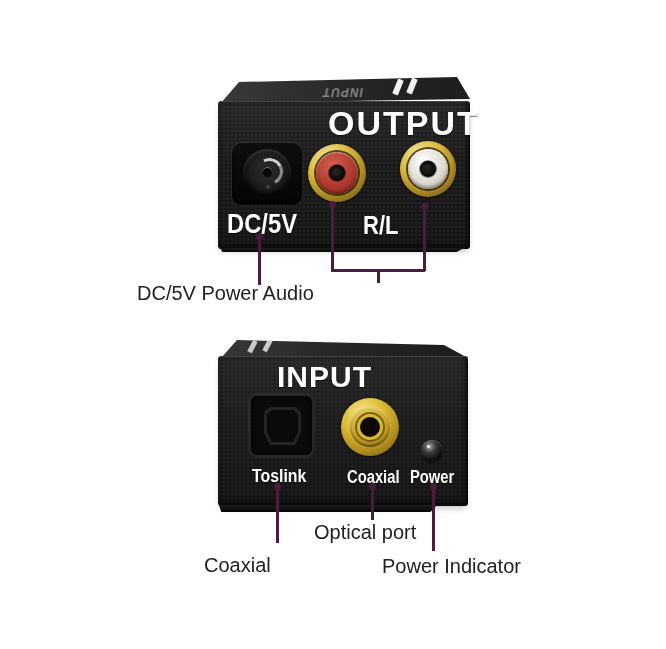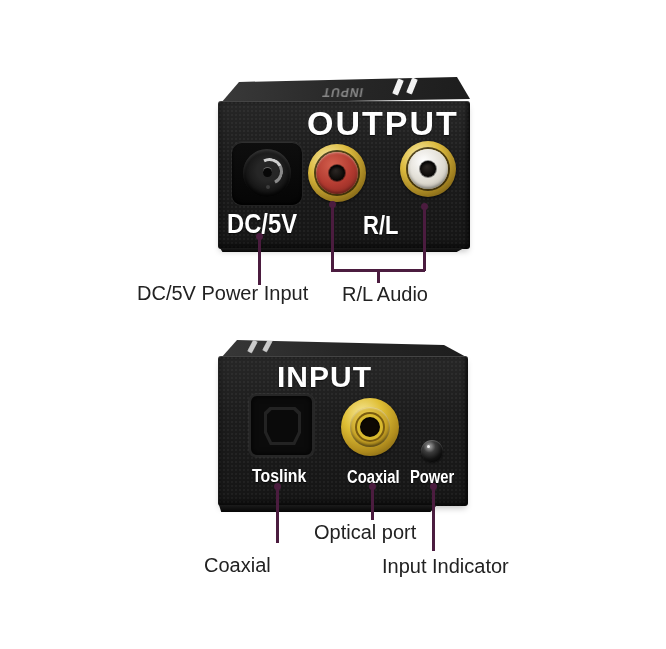"OUTPUT" div.panel-title { left: 89px -> 110px }
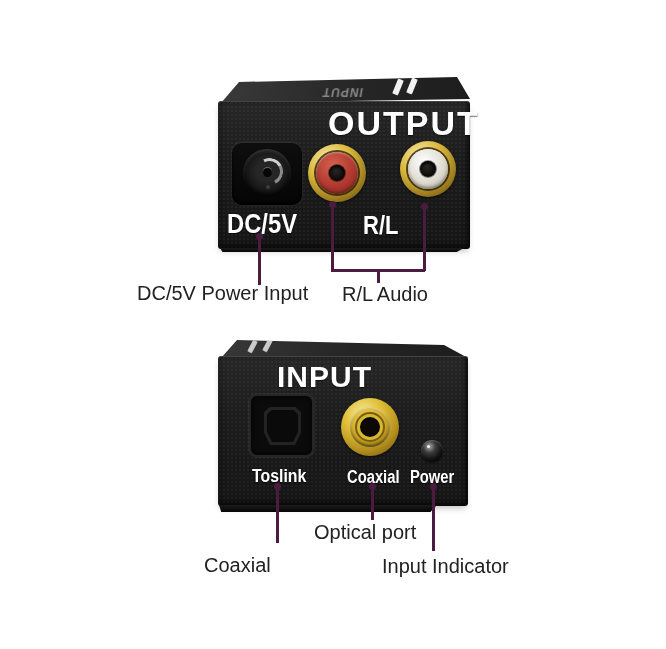"DC/5V Power Input" div.c-text { text: Input -> Audio }
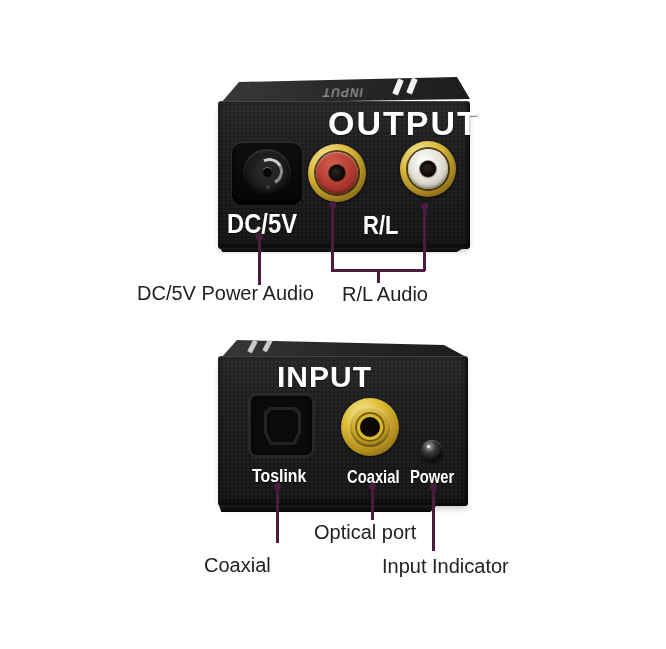"R/L Audio" div.c-text { html: <div>R/L Audio</div> -> none }
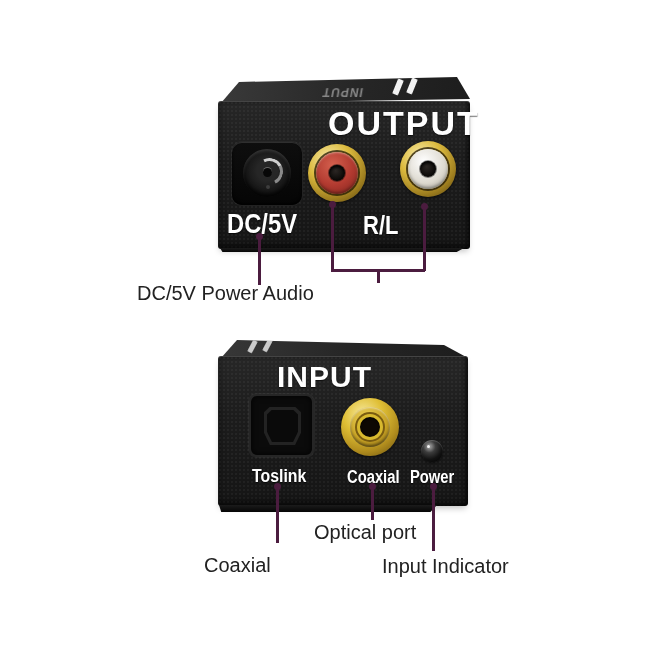"Input Indicator" div.c-text { text: Input -> Power }
